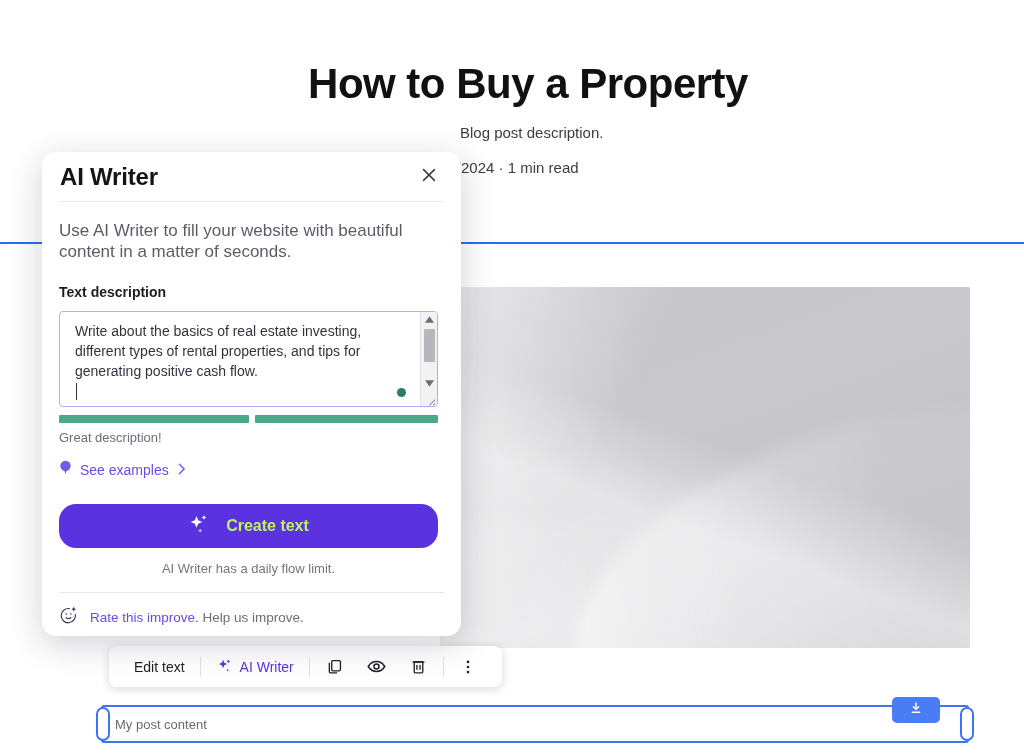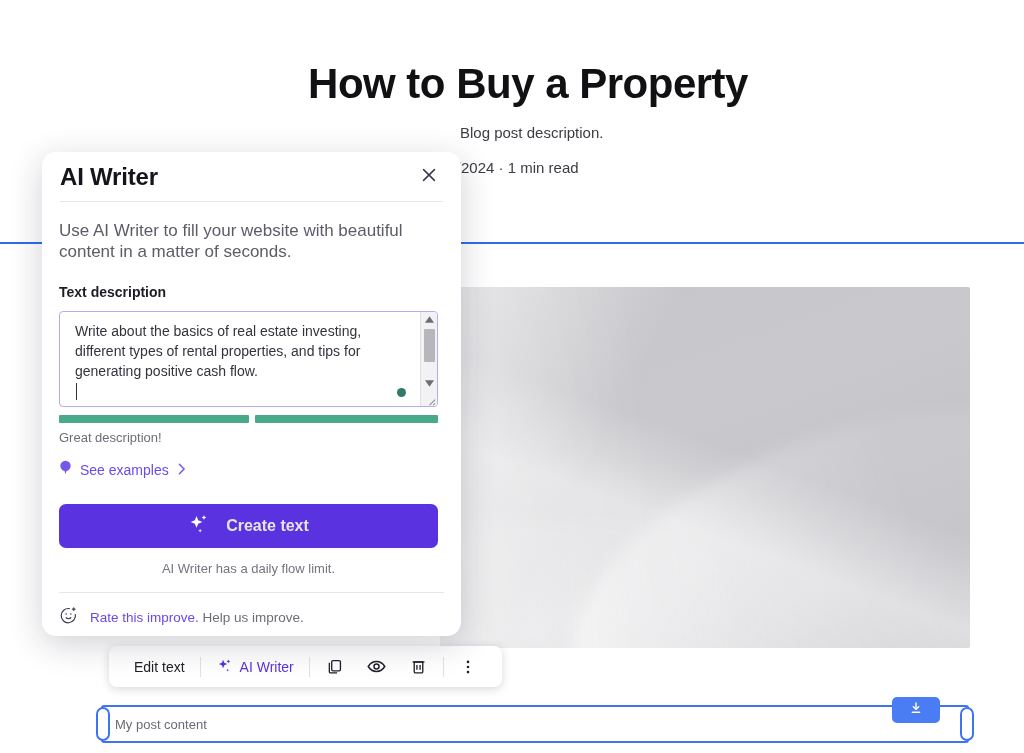"Create text" .create-btn { border-radius: 7px -> 17px; color: #e5e5e5 -> #bef264 }
